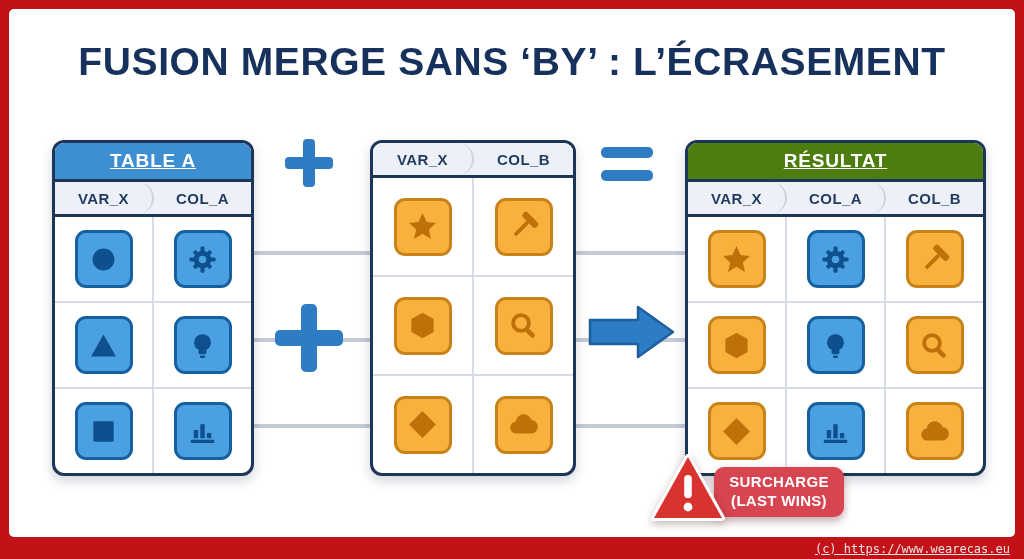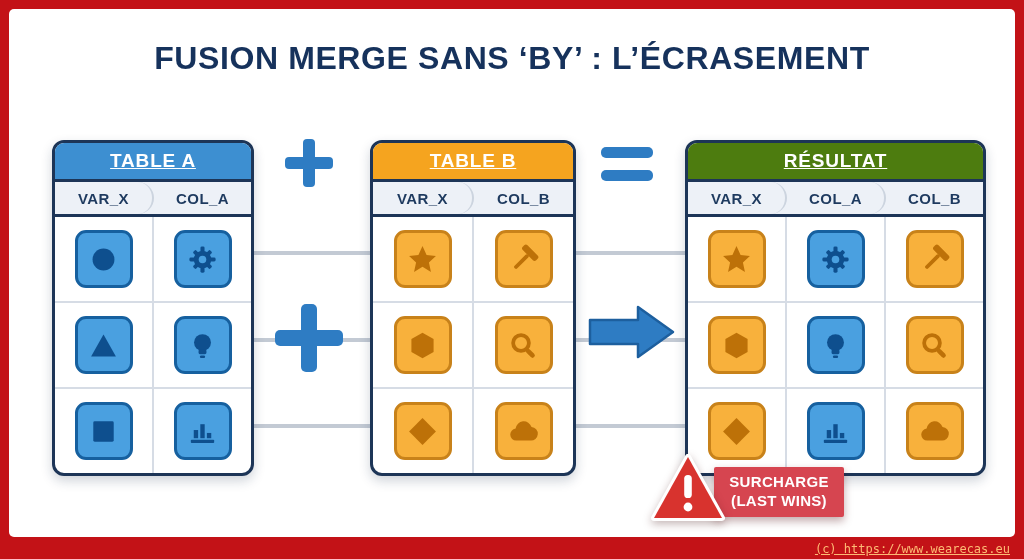"FUSION MERGE SANS ‘BY’ :" .page-title { font-size: 32px -> 39px }
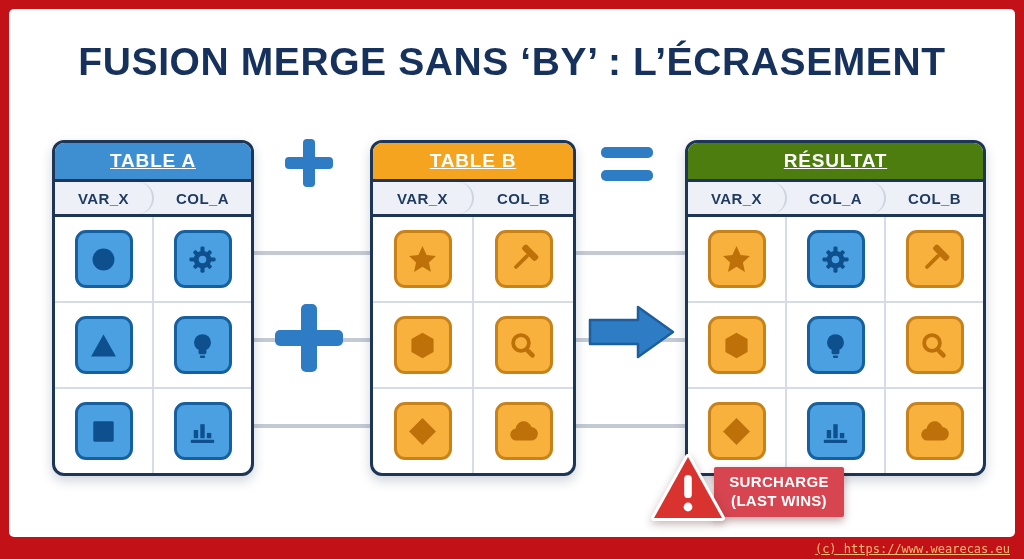"TABLE B" div.card-header { html: <div>TABLE B</div> -> none }
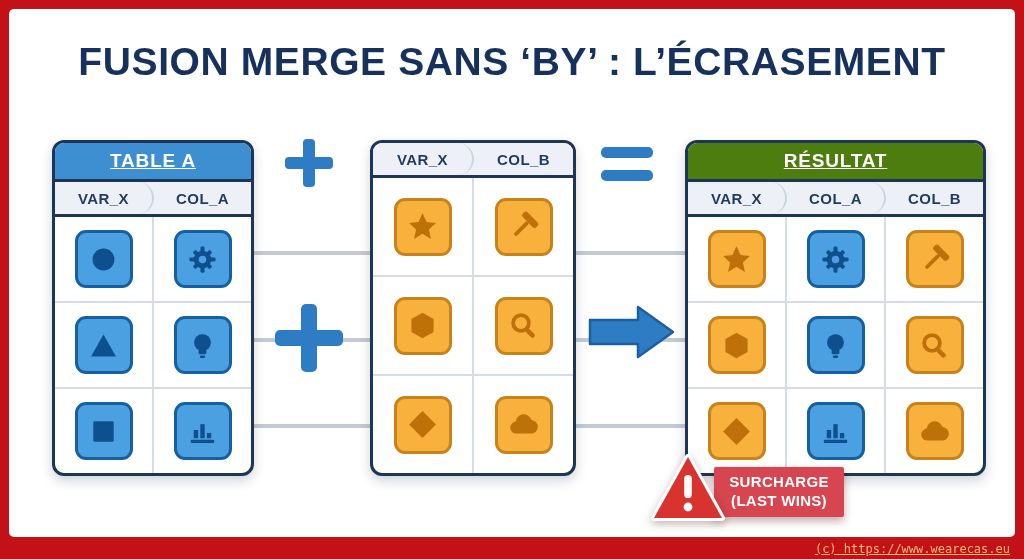"SURCHARGE" .badge { border-radius: 2px -> 10px }
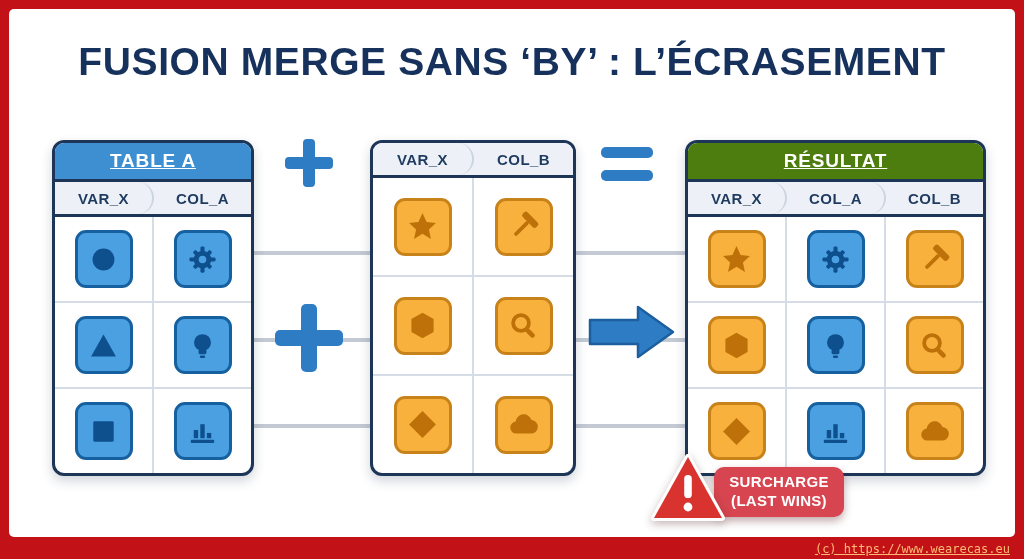"(c) https://www.wearecas.eu" .copyright { color: #fdba74 -> #e5e5e5 }
